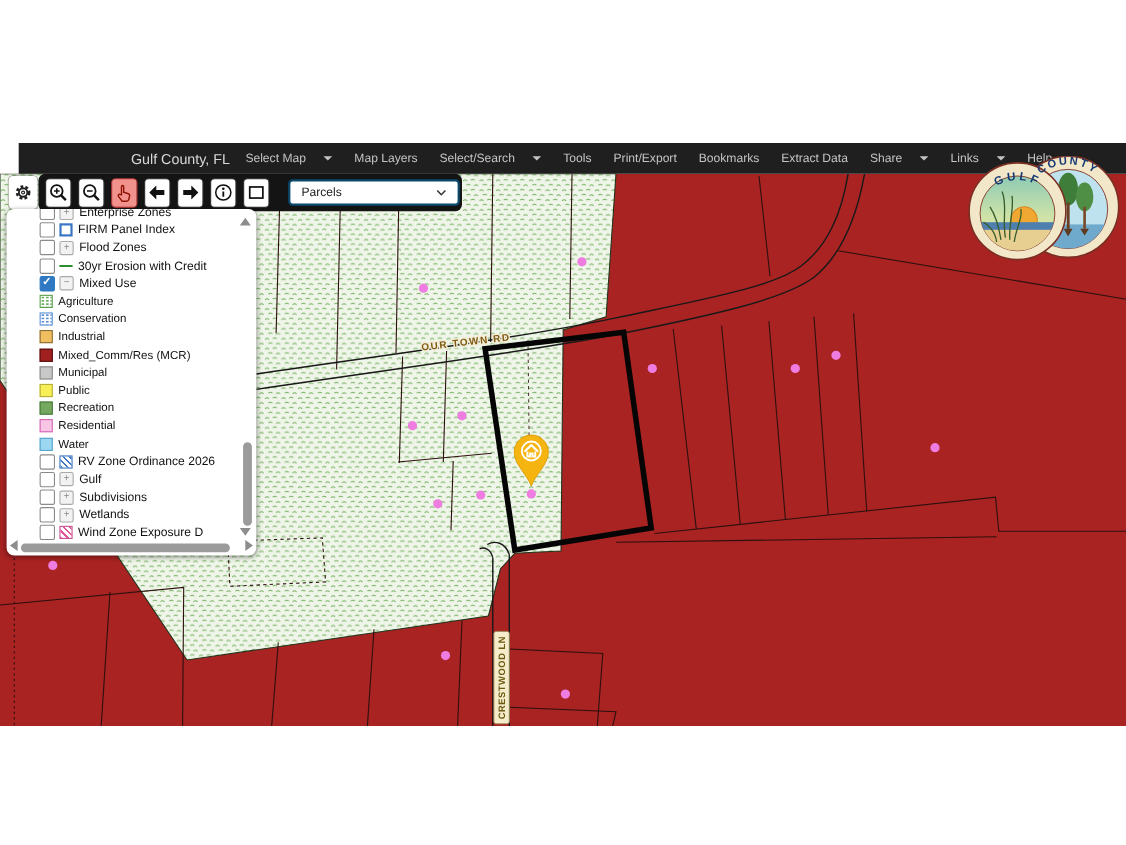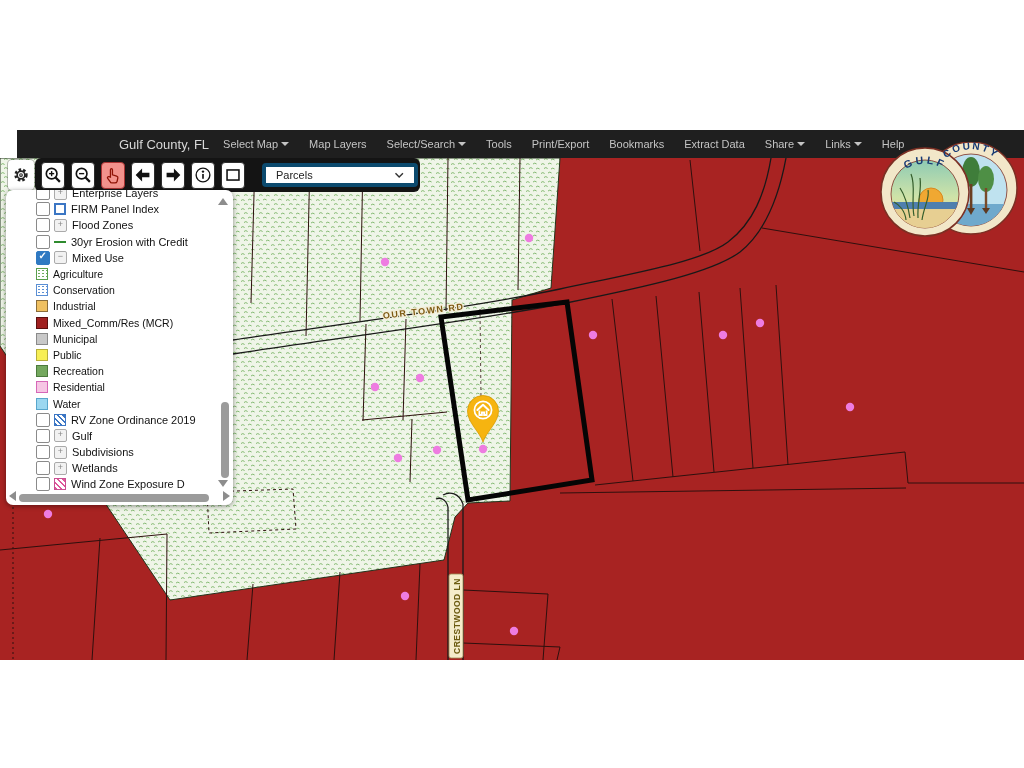"Select Map" .nav-item { gap: 3px -> 16px }
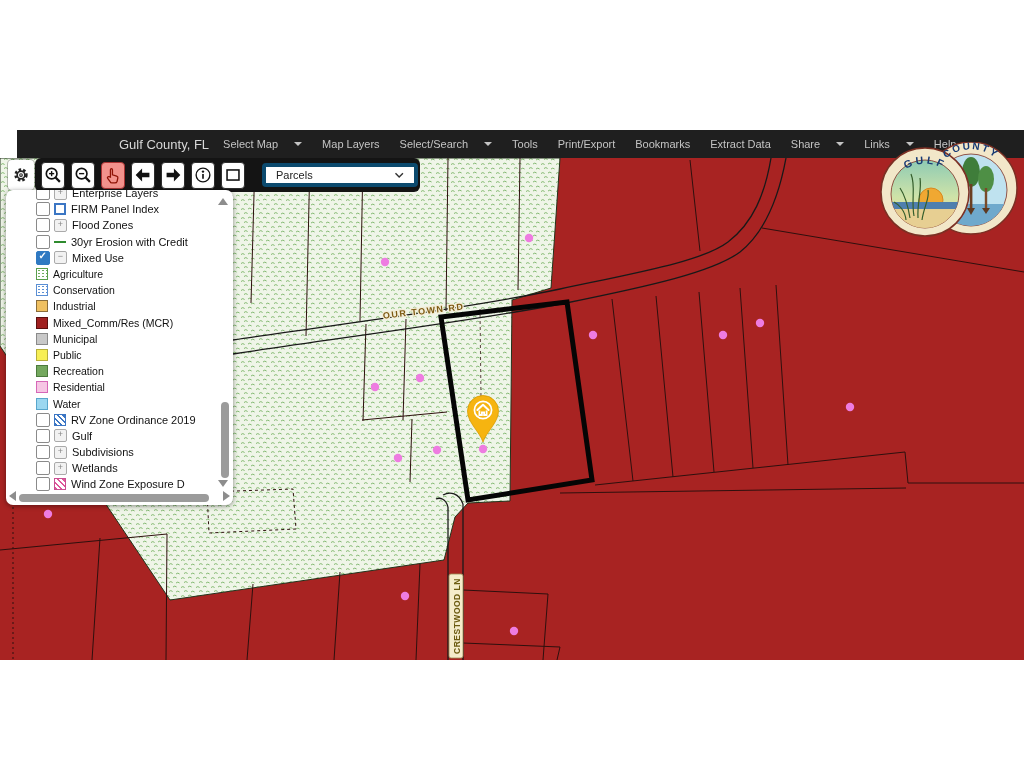"Parcels" .tb-select { border: 4px solid #0c4a6e -> 2px solid #0c4a6e }
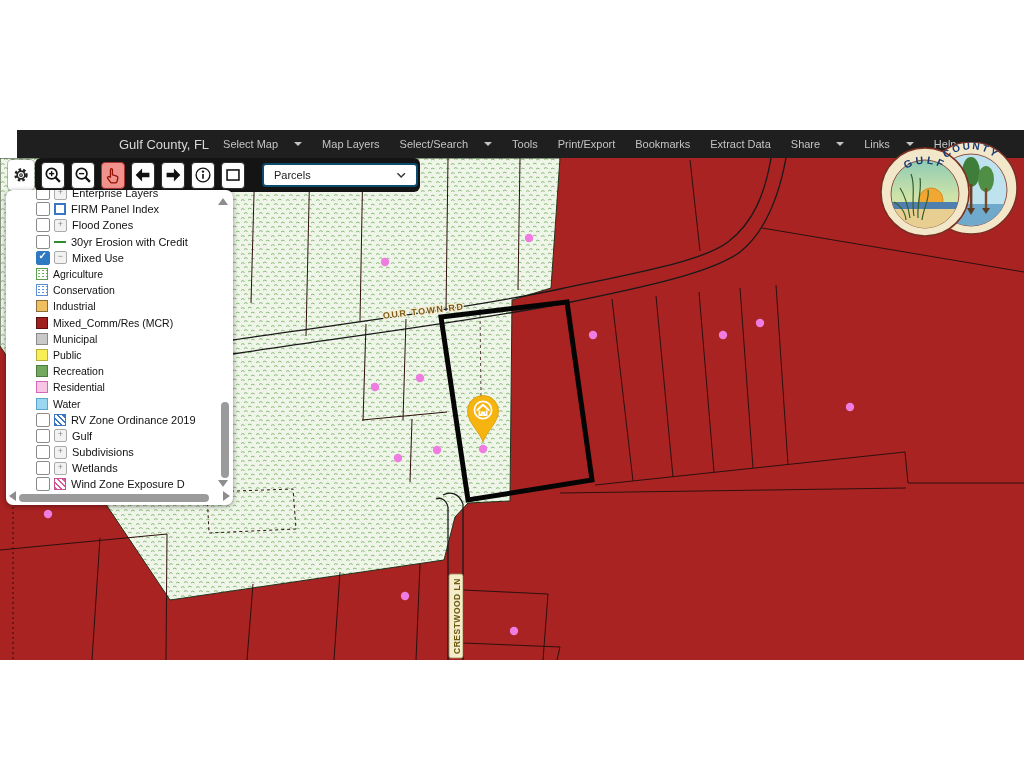"Enterprise Layers" span { text: Layers -> Zones }
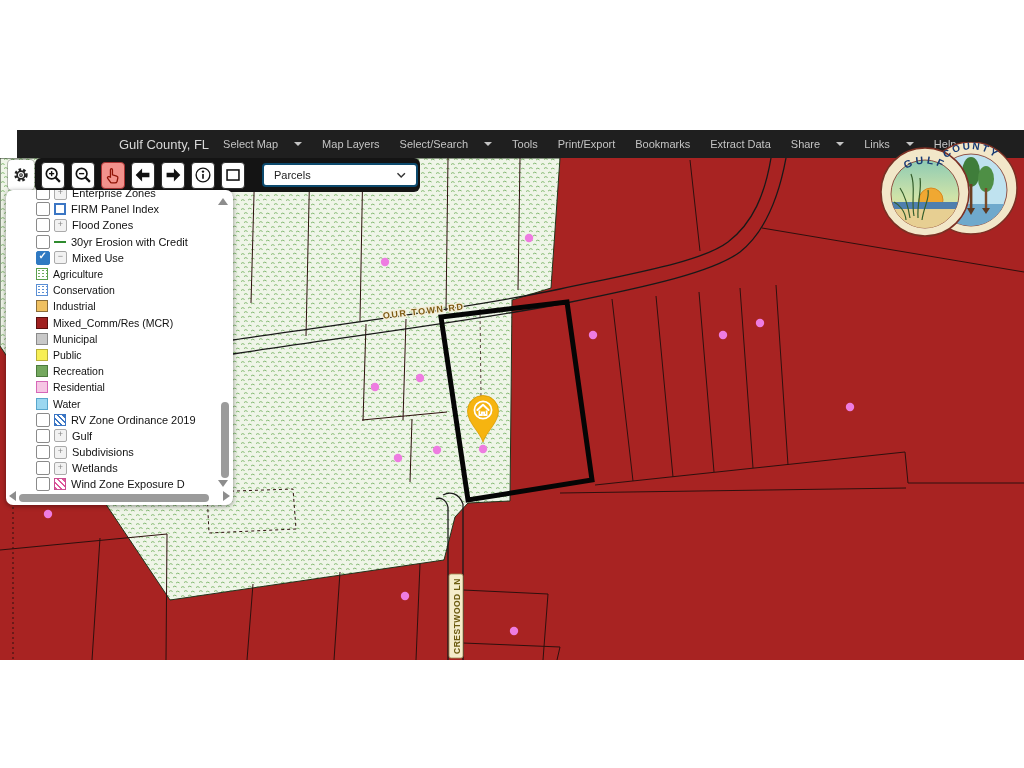"RV Zone Ordinance 2019" span { text: 2019 -> 2026 }
